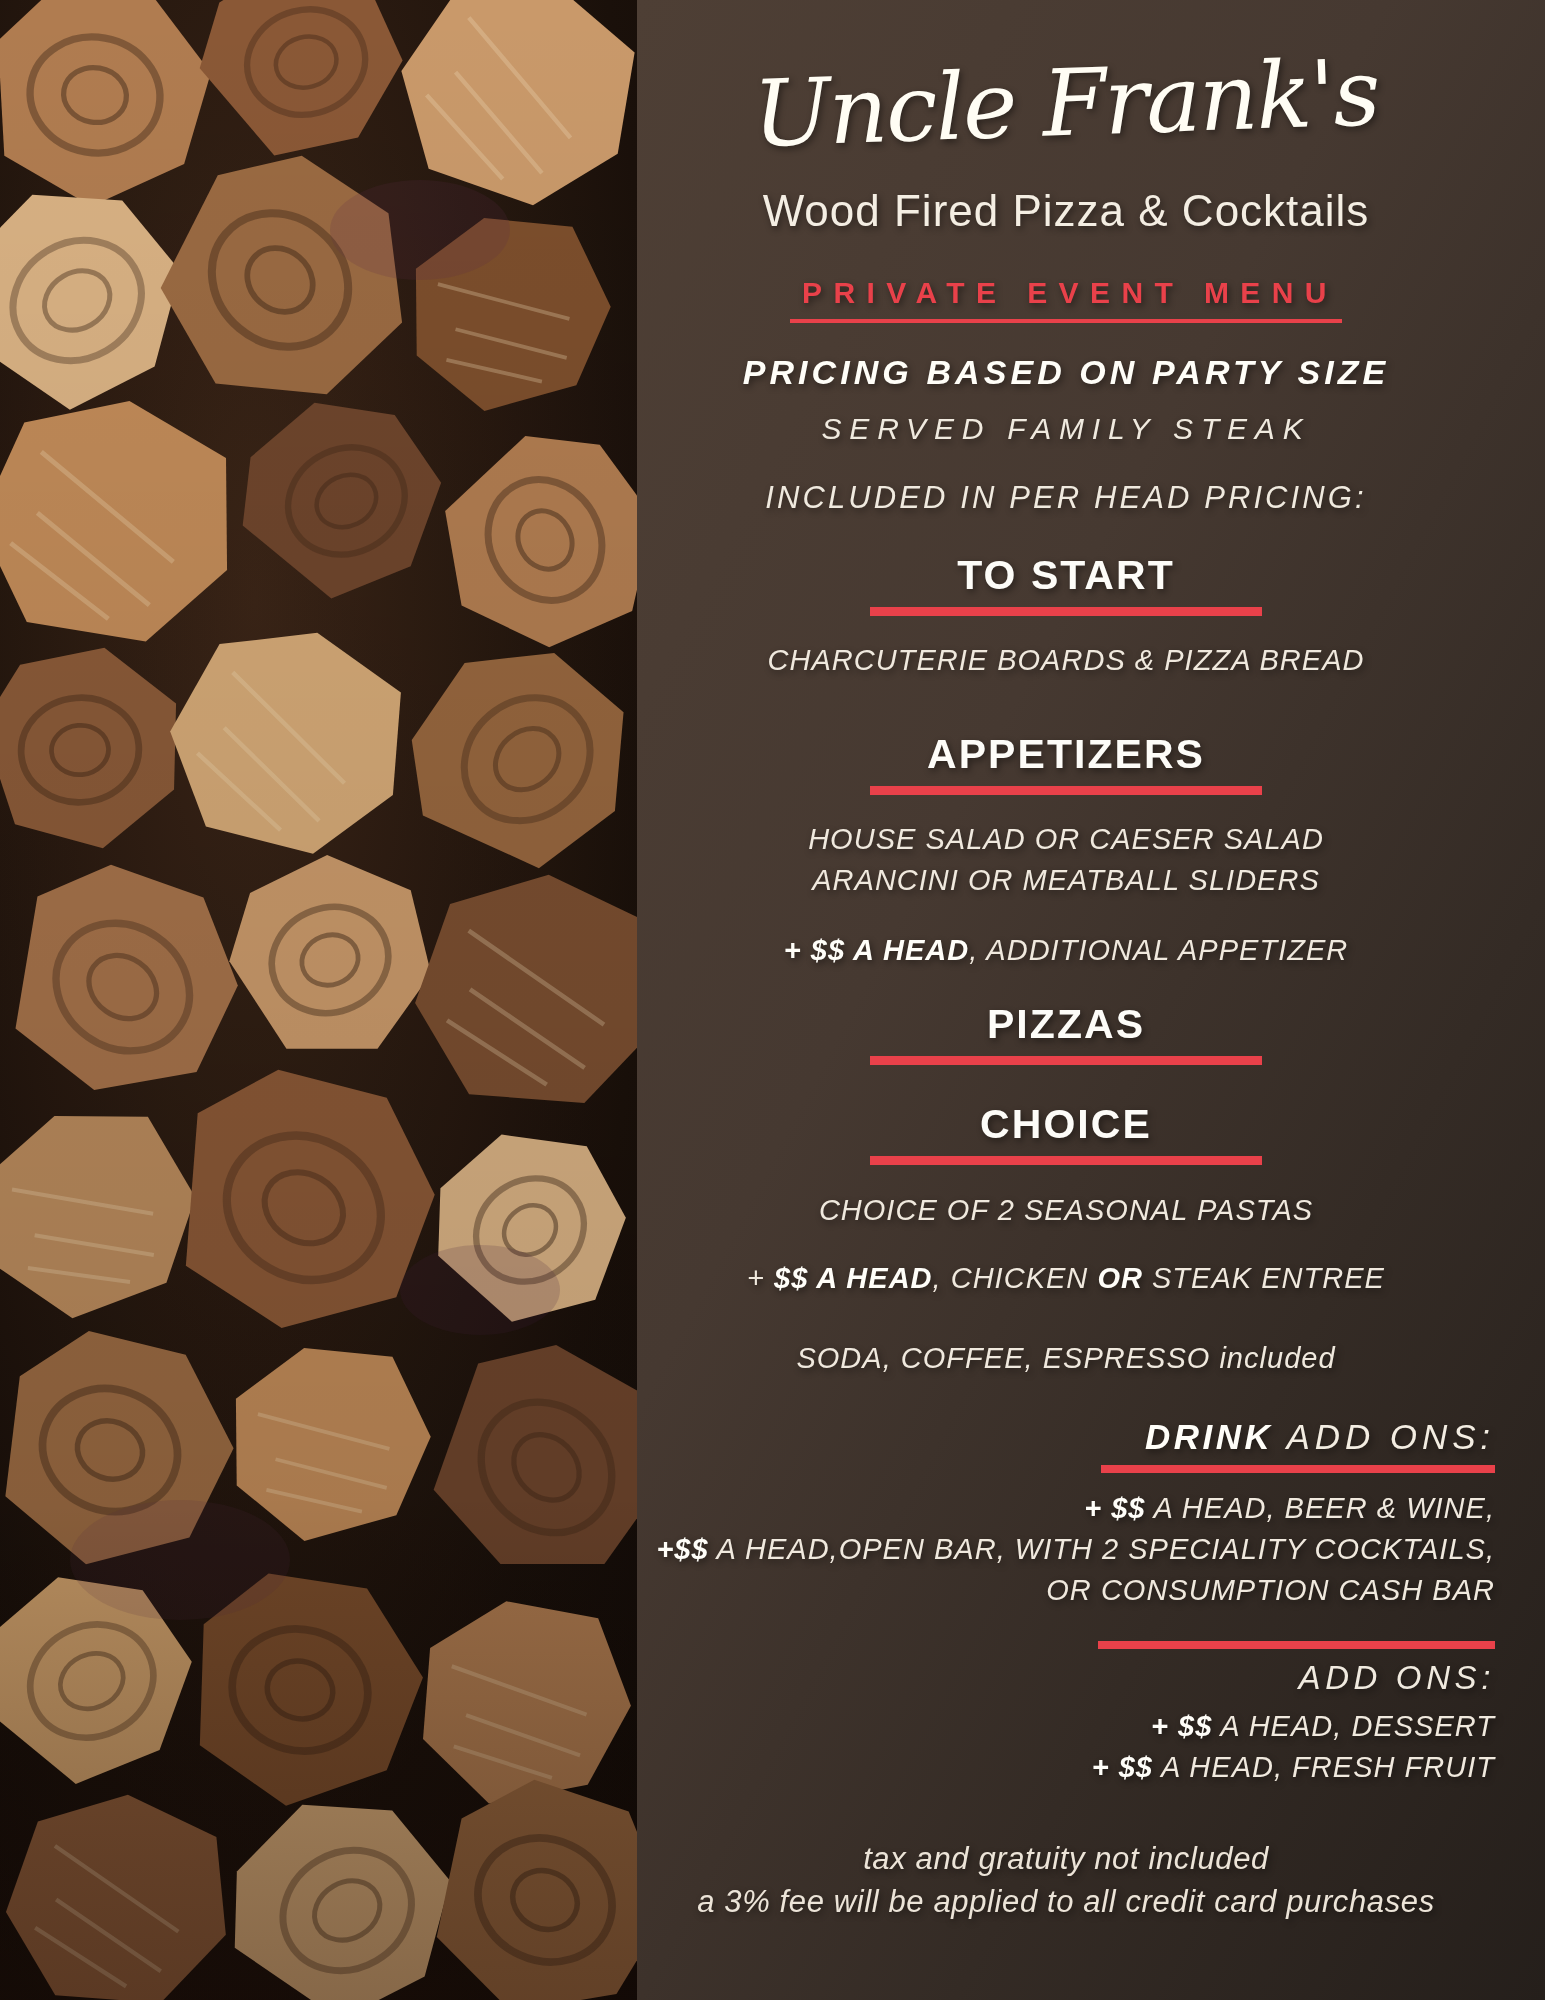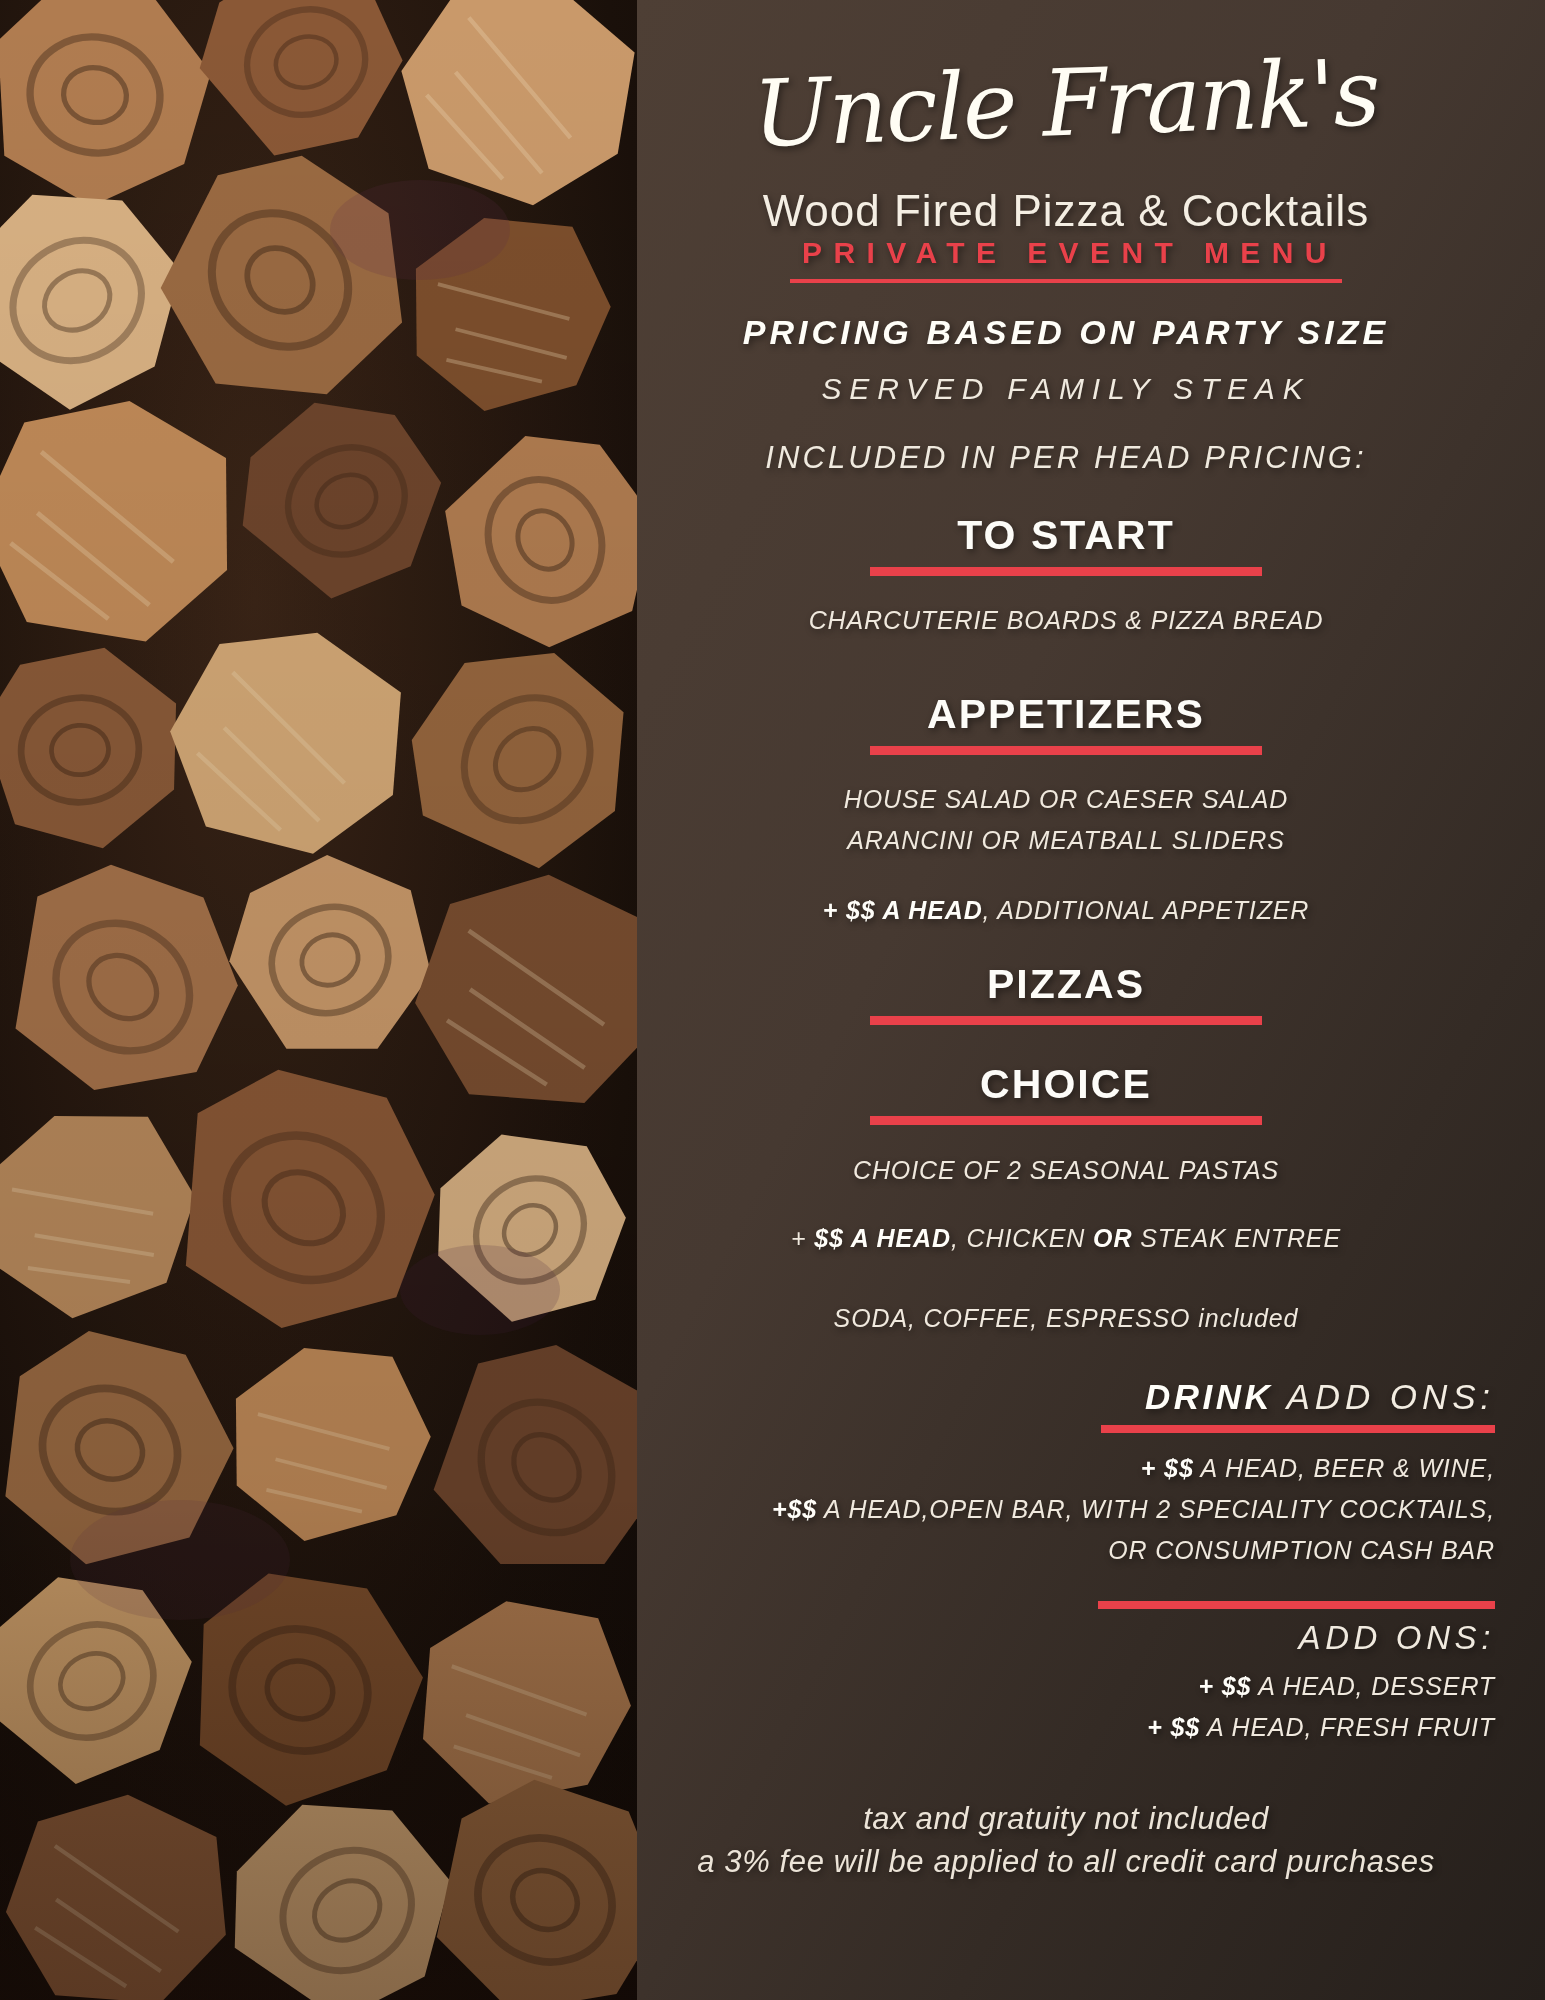"PRIVATE EVENT MENU" .banner { margin-top: none -> 40px }
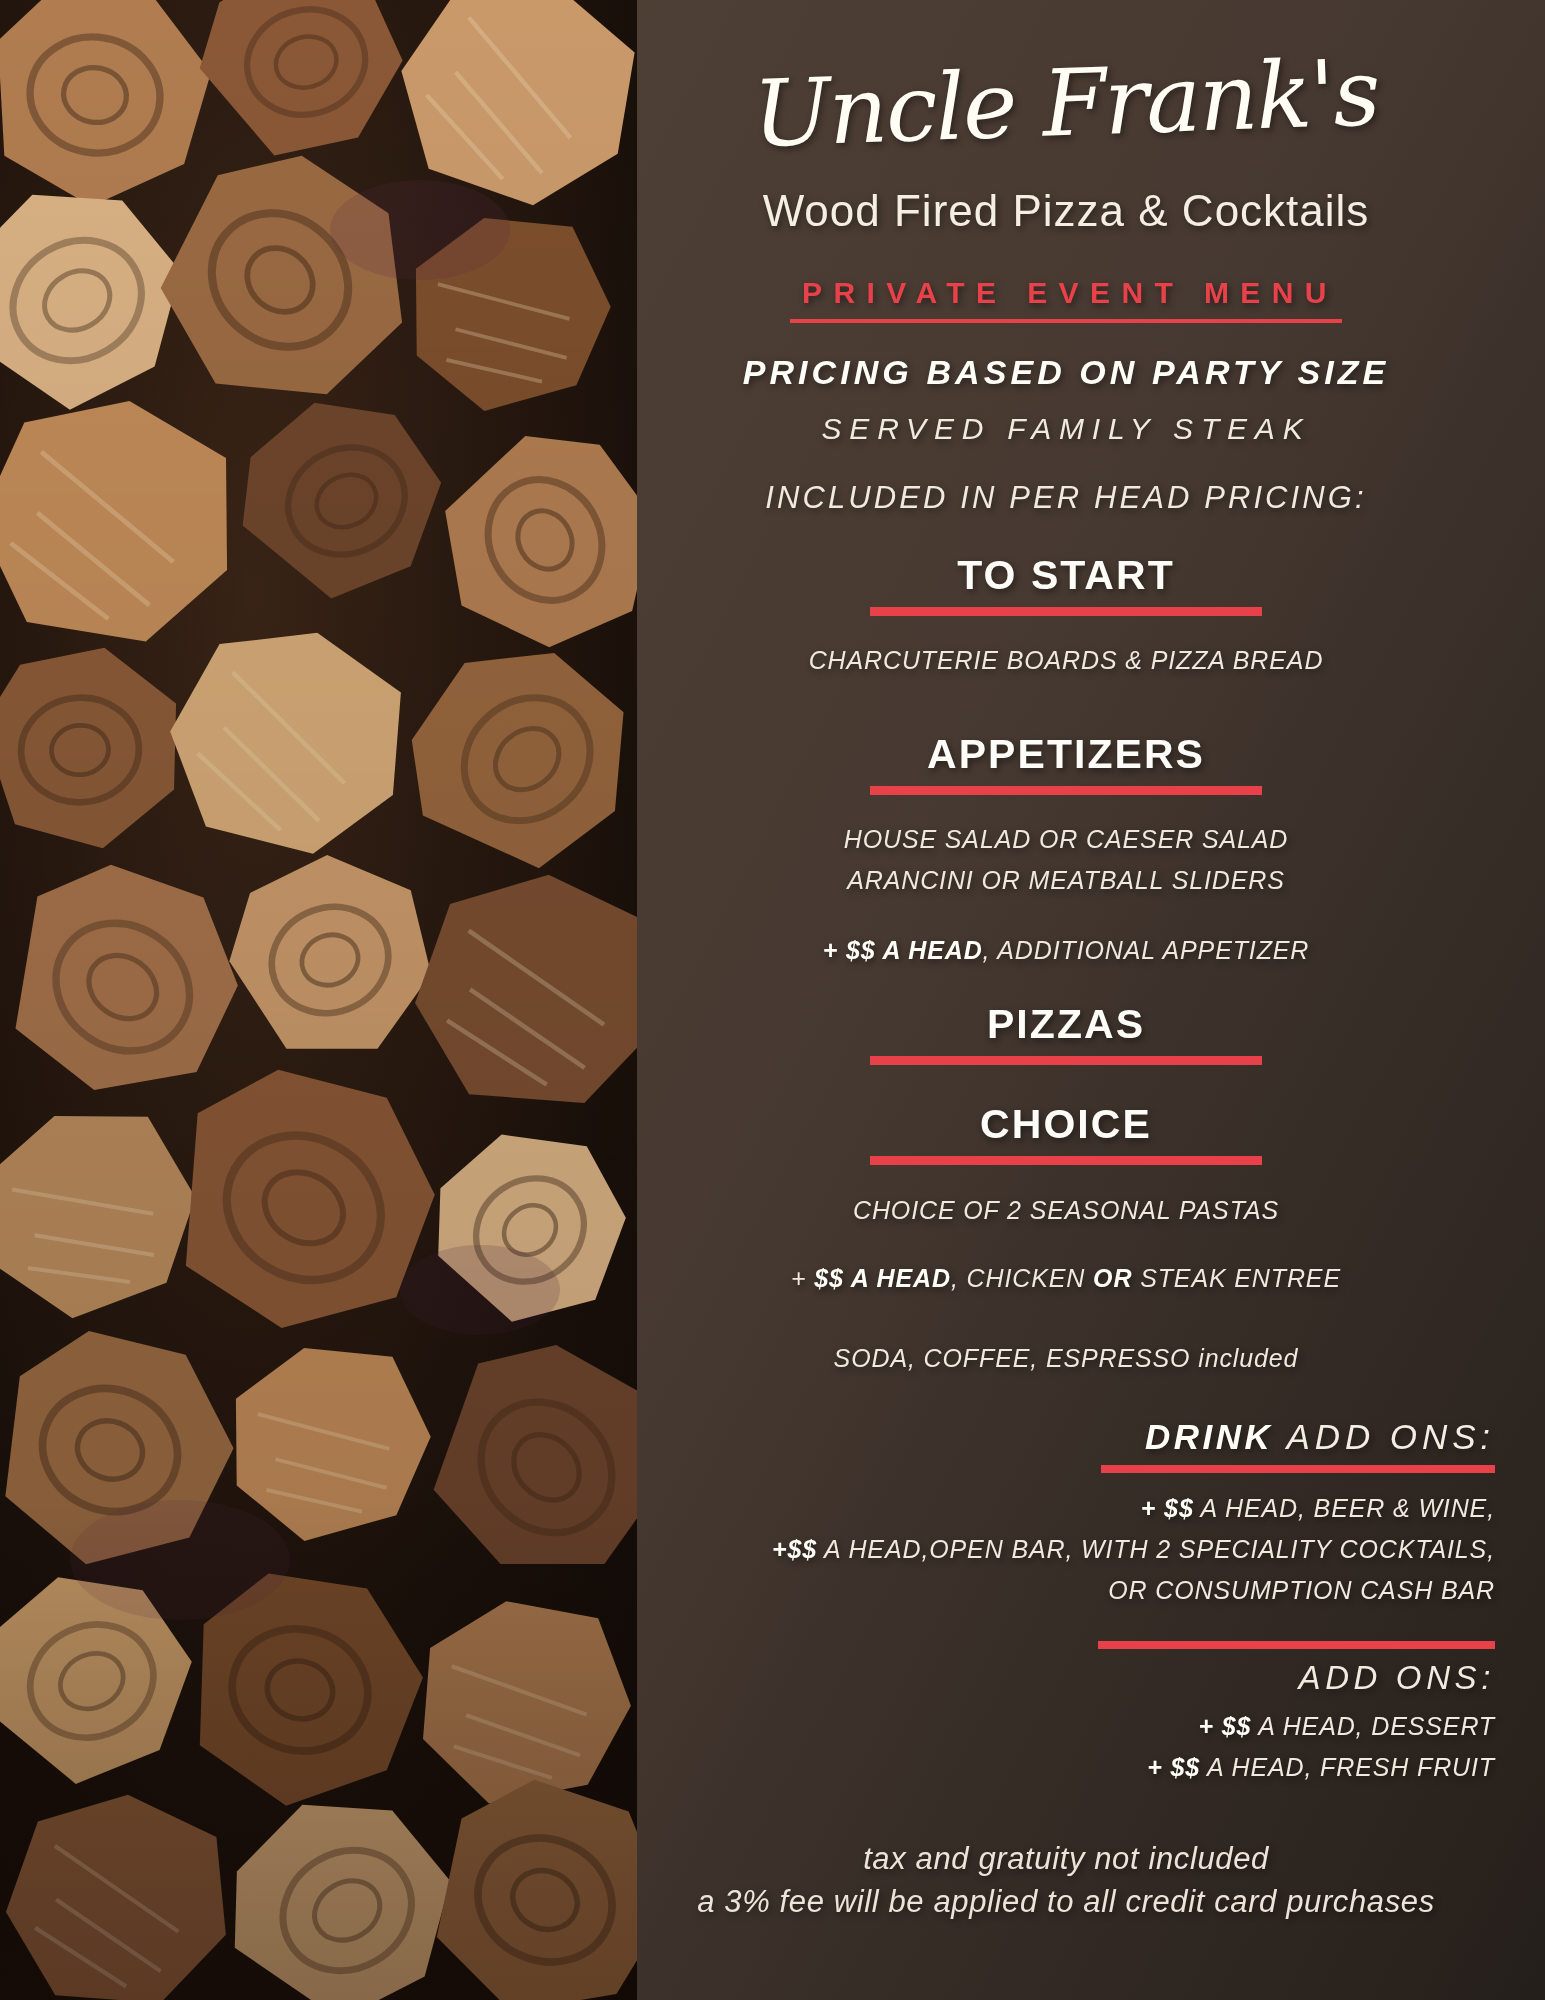"CHARCUTERIE BOARDS & PIZZA BREAD" .line { font-size: 25px -> 29px }
